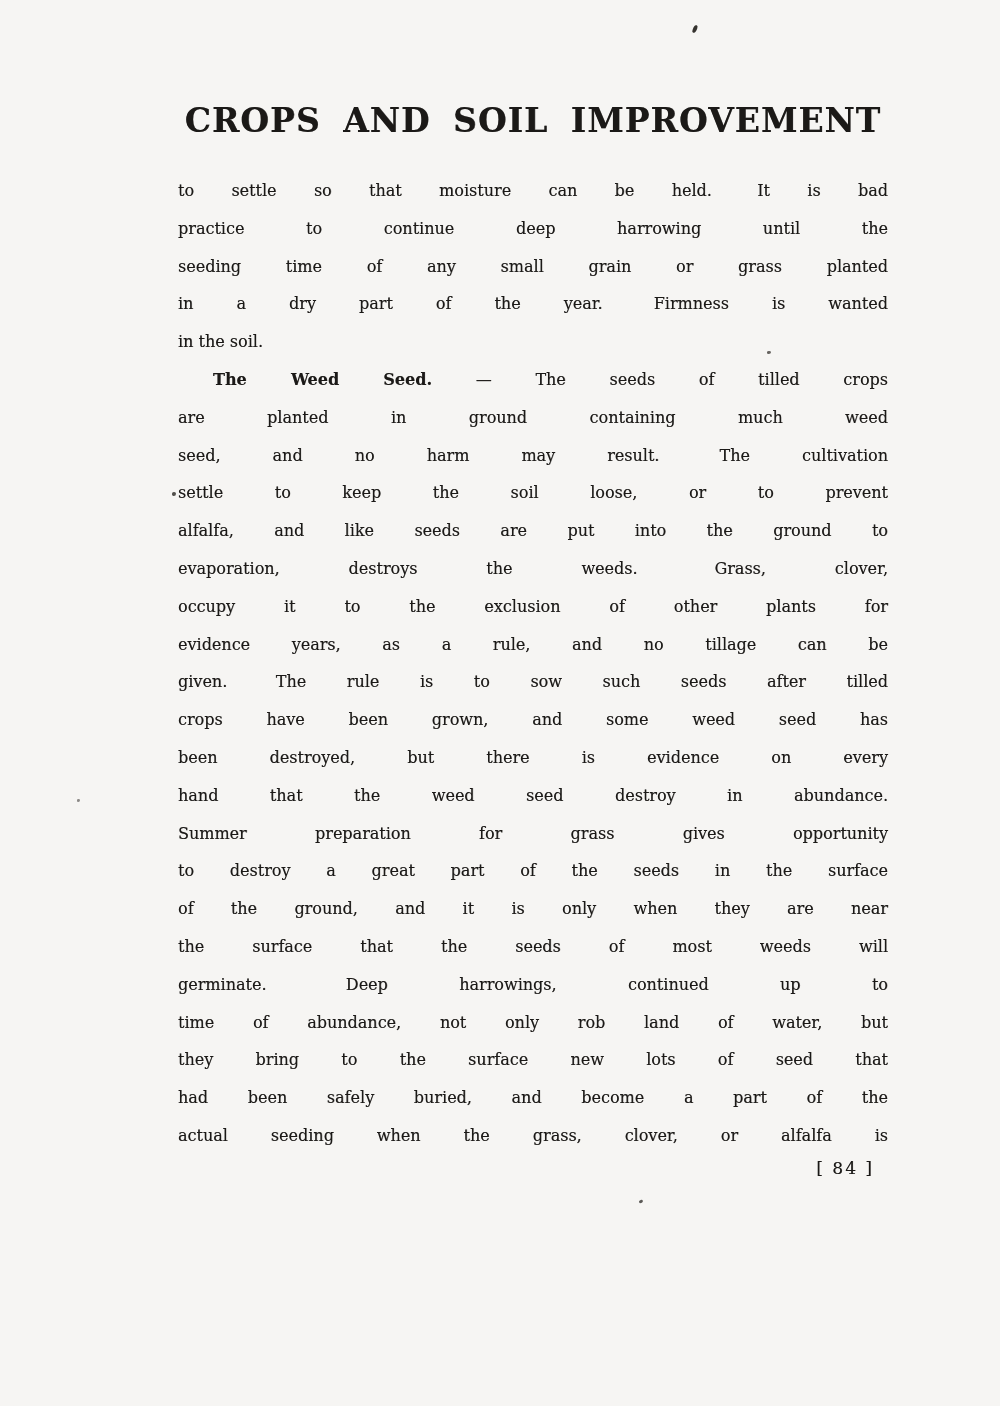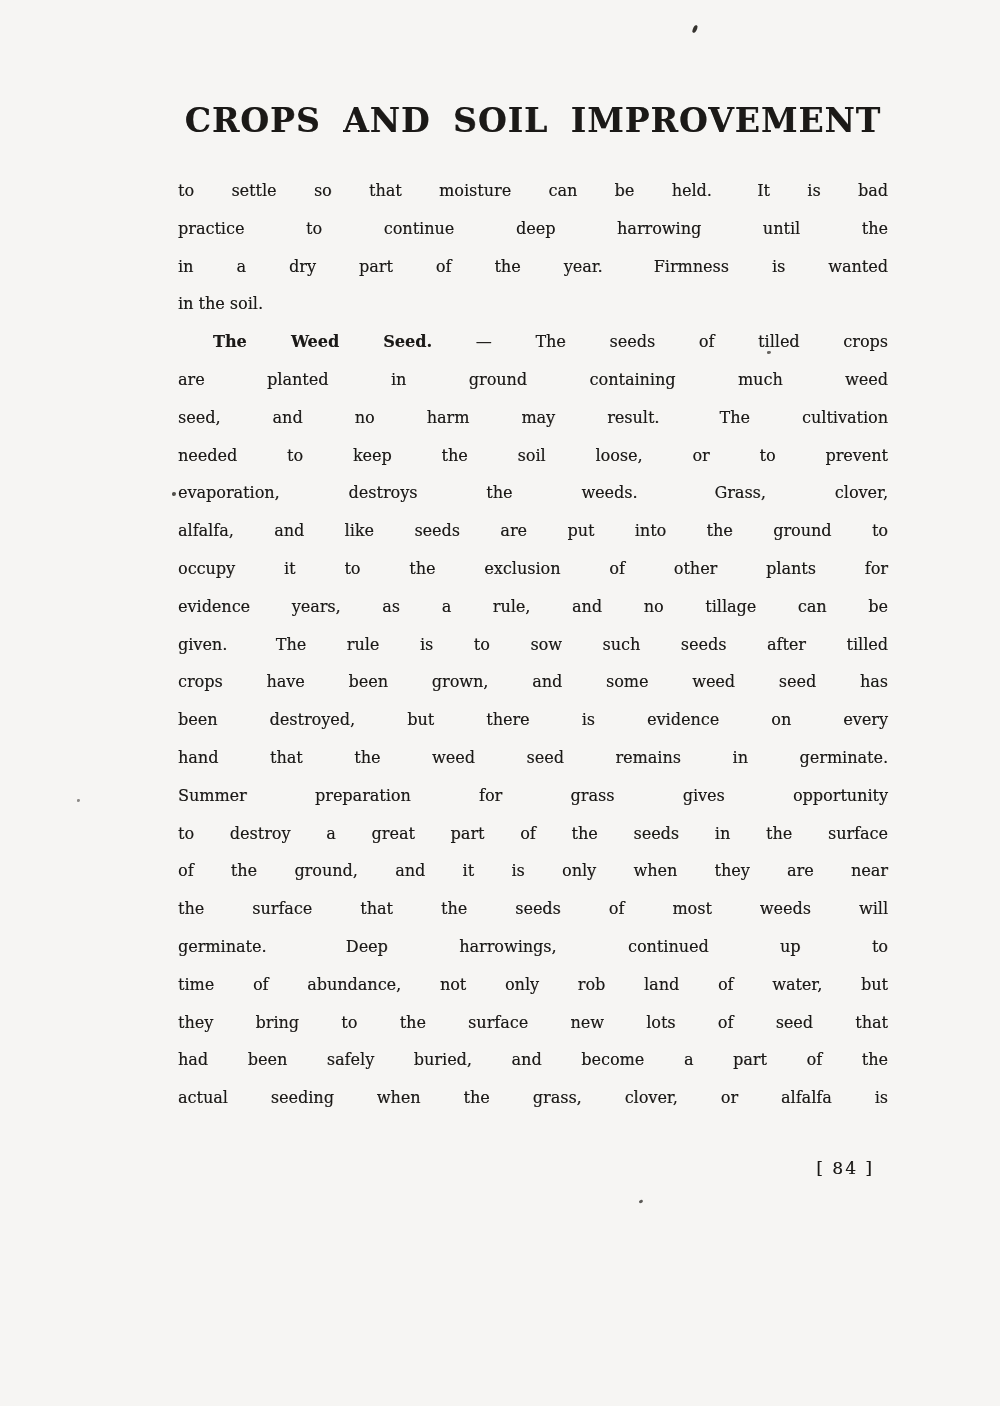"seeding time of any small" div.line { html: none -> <div>seeding time of any small grain or grass planted</div> }
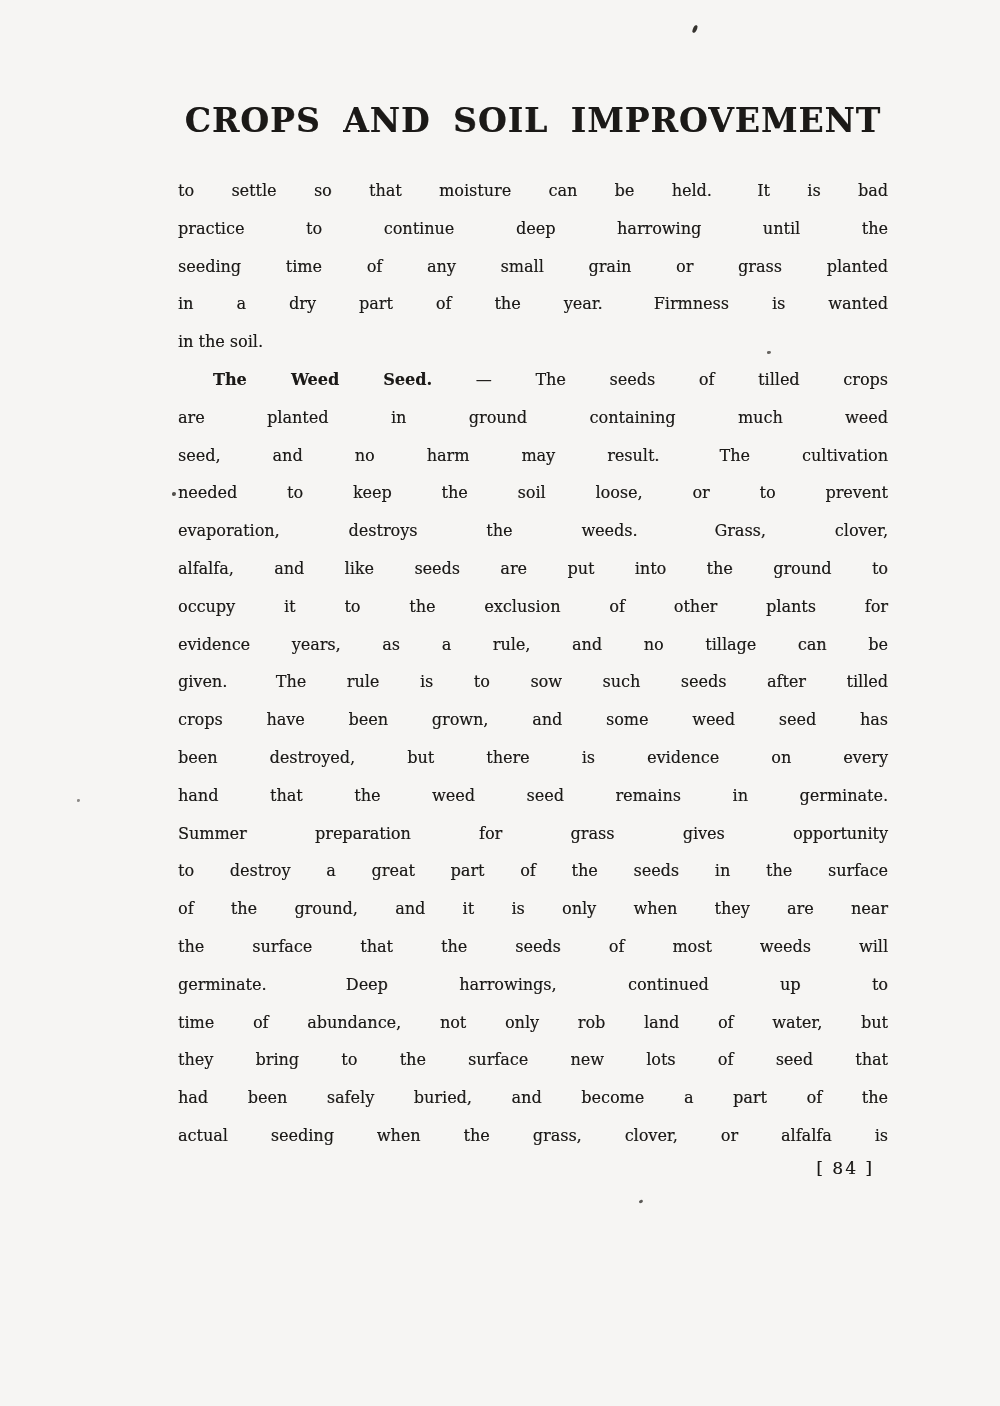"needed to keep the soil" div.line { text: needed -> settle }
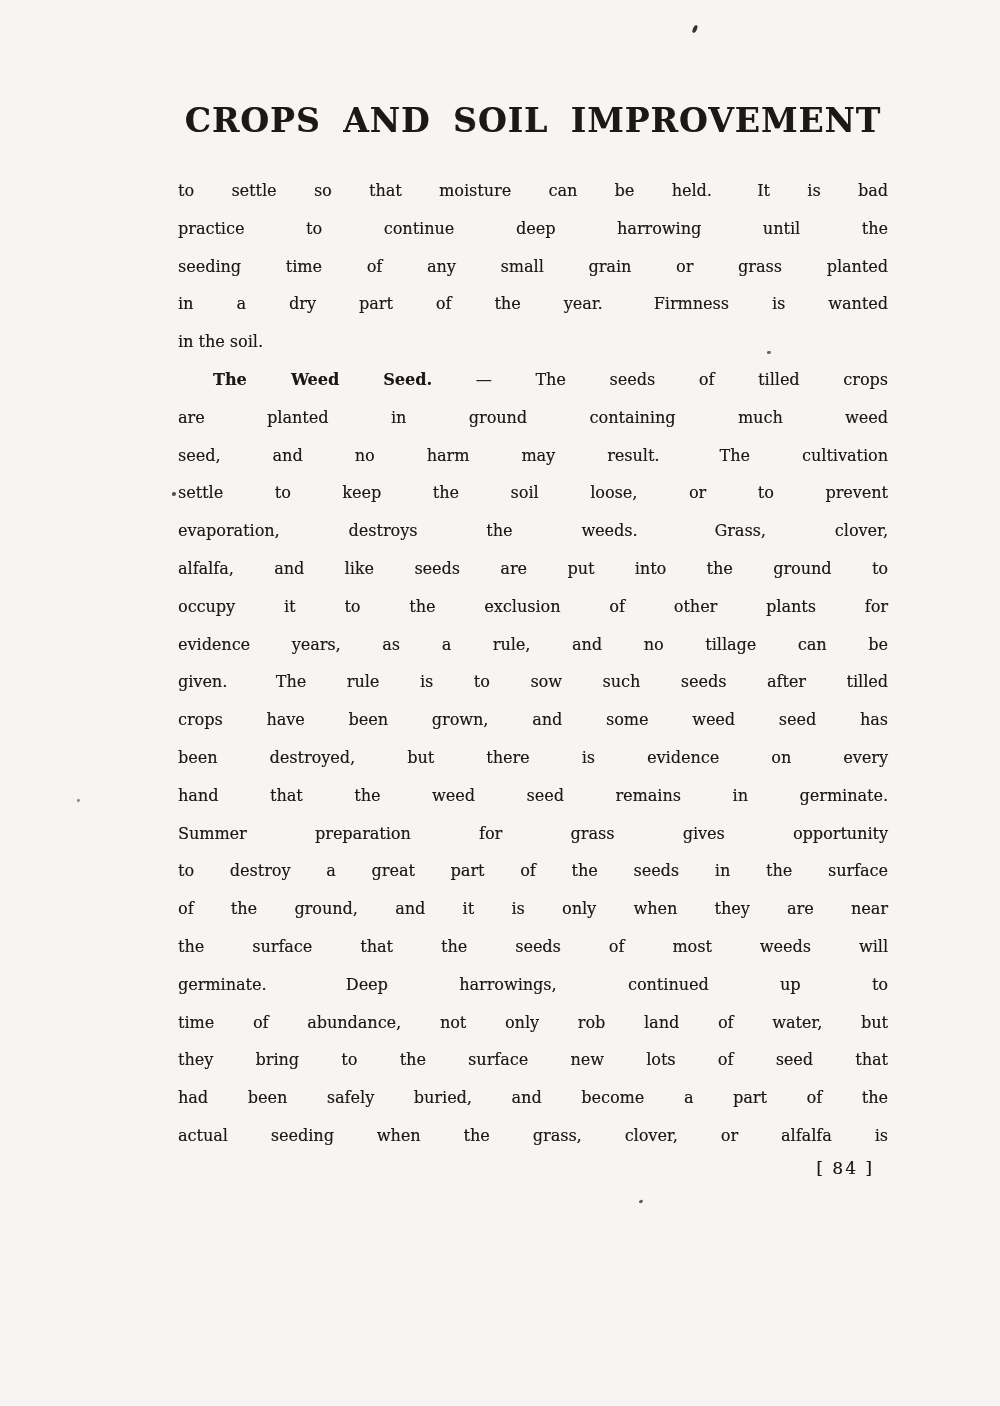"evaporation, destroys the weeds. Grass," div.line { order: before "alfalfa, and like seeds are" -> after "alfalfa, and like seeds are" }
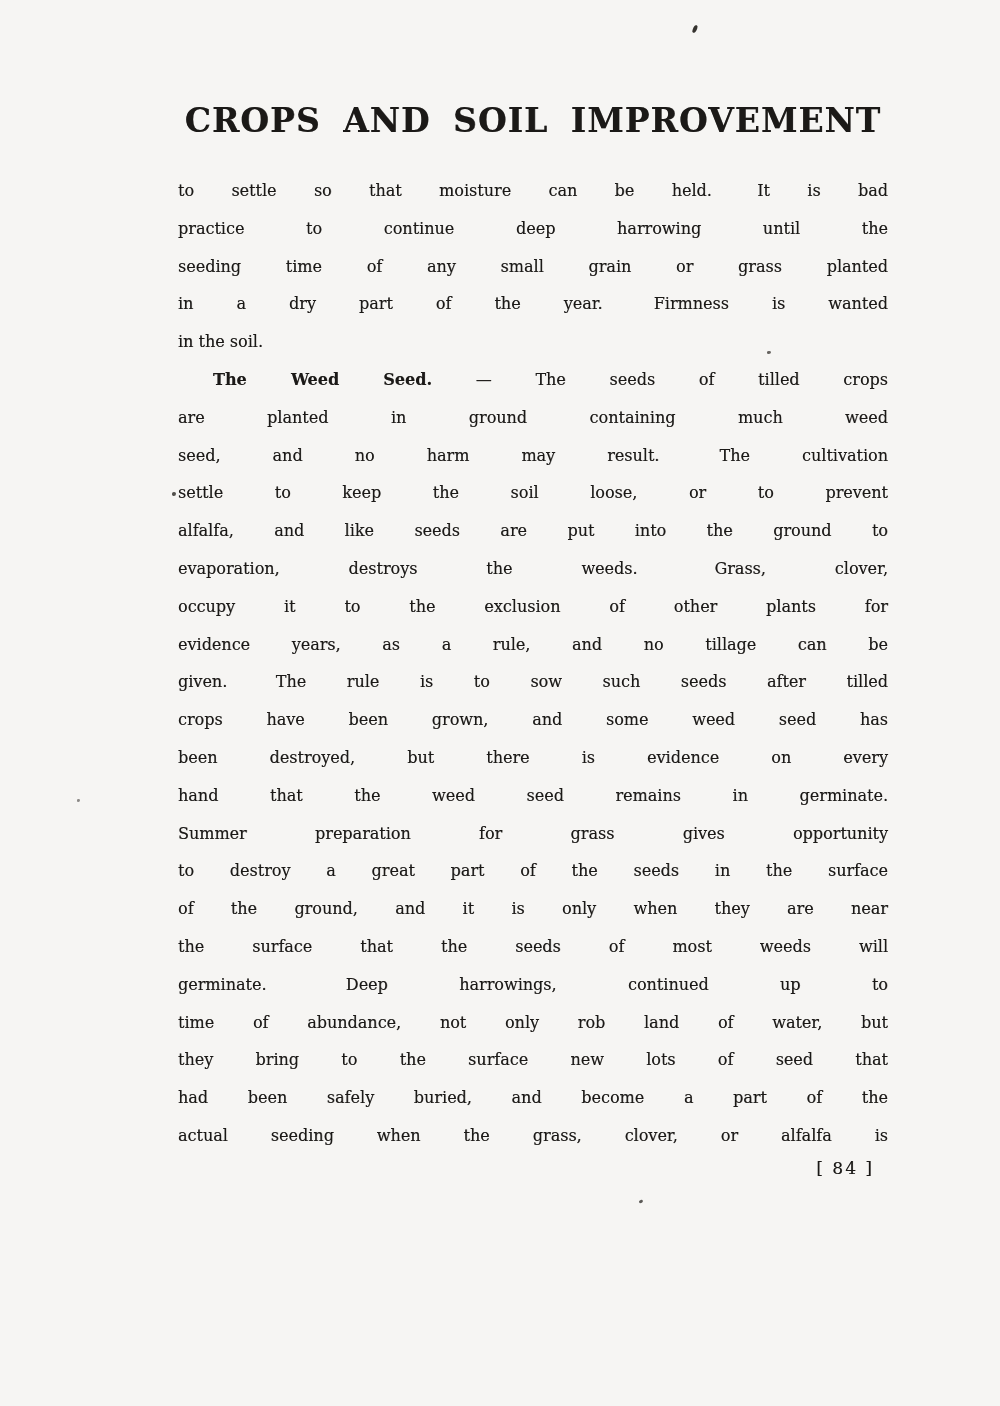"hand that the weed seed" div.line { text: remains in germinate -> destroy in abundance }
